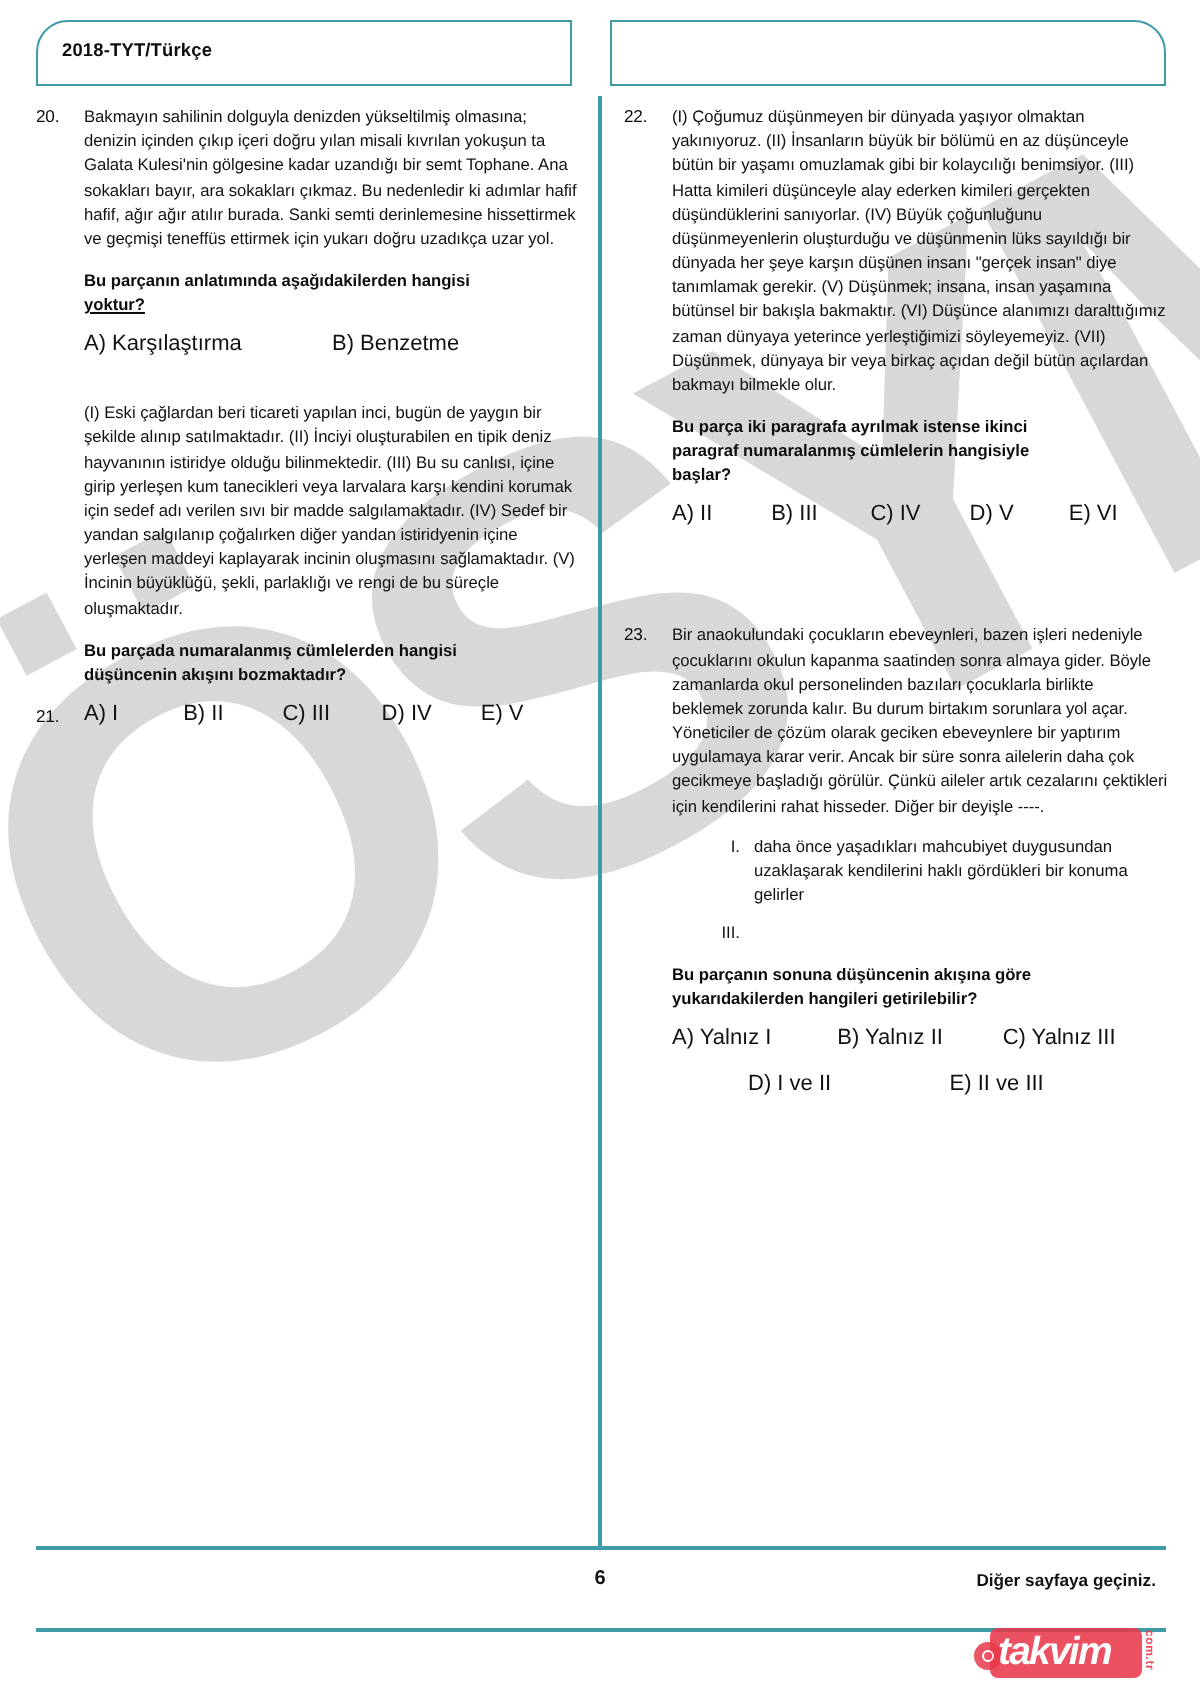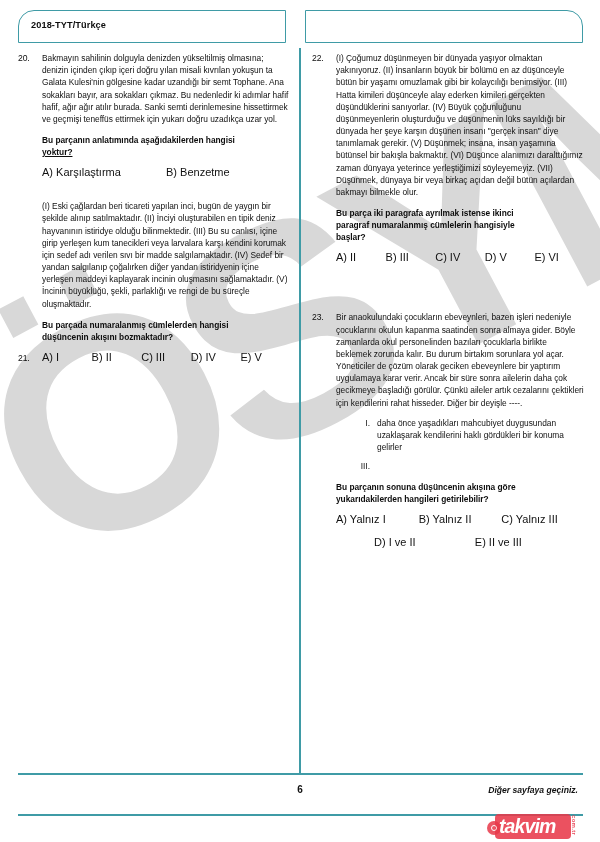"Diğer sayfaya geçiniz." .footer-note { font-style: italic -> none }
